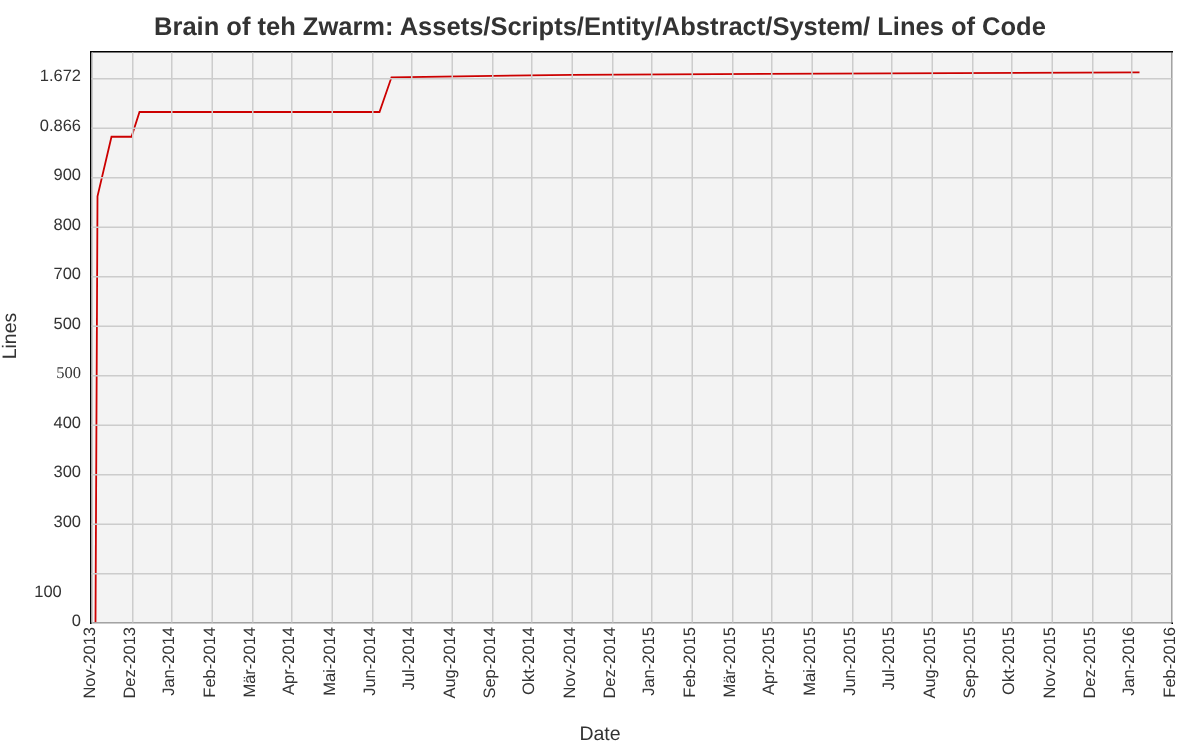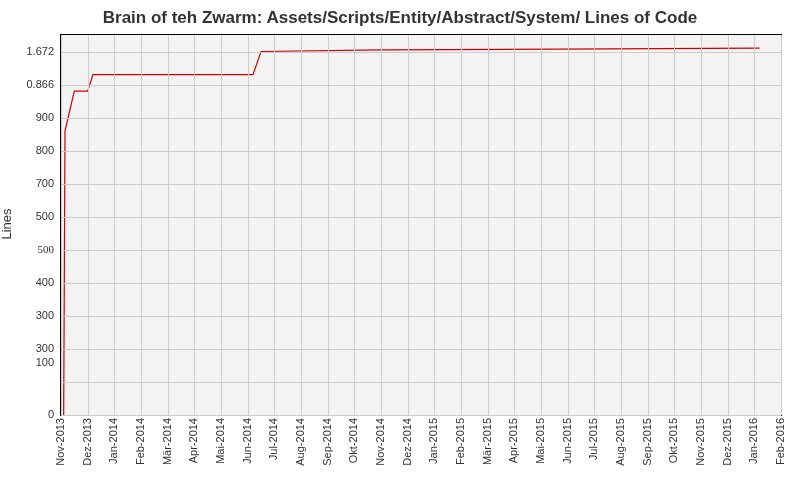"100" div.ytick { text-align: none -> center; top: 362px -> 395px }
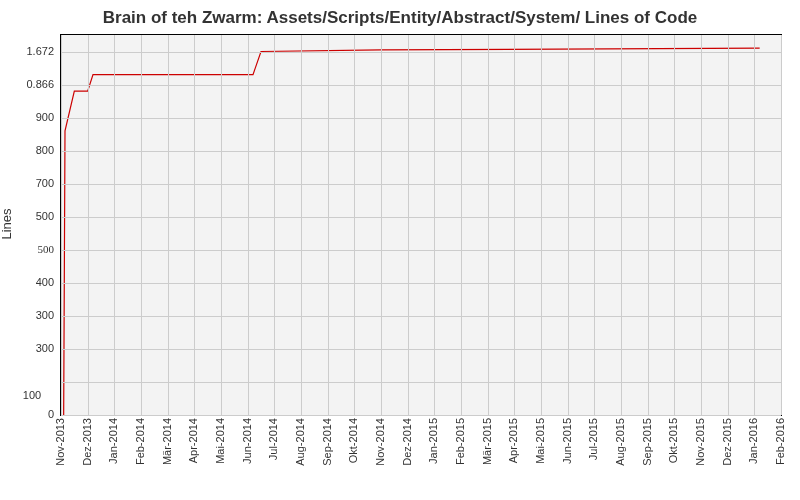"Date" div.xlabel { html: none -> <div>Date</div> }
